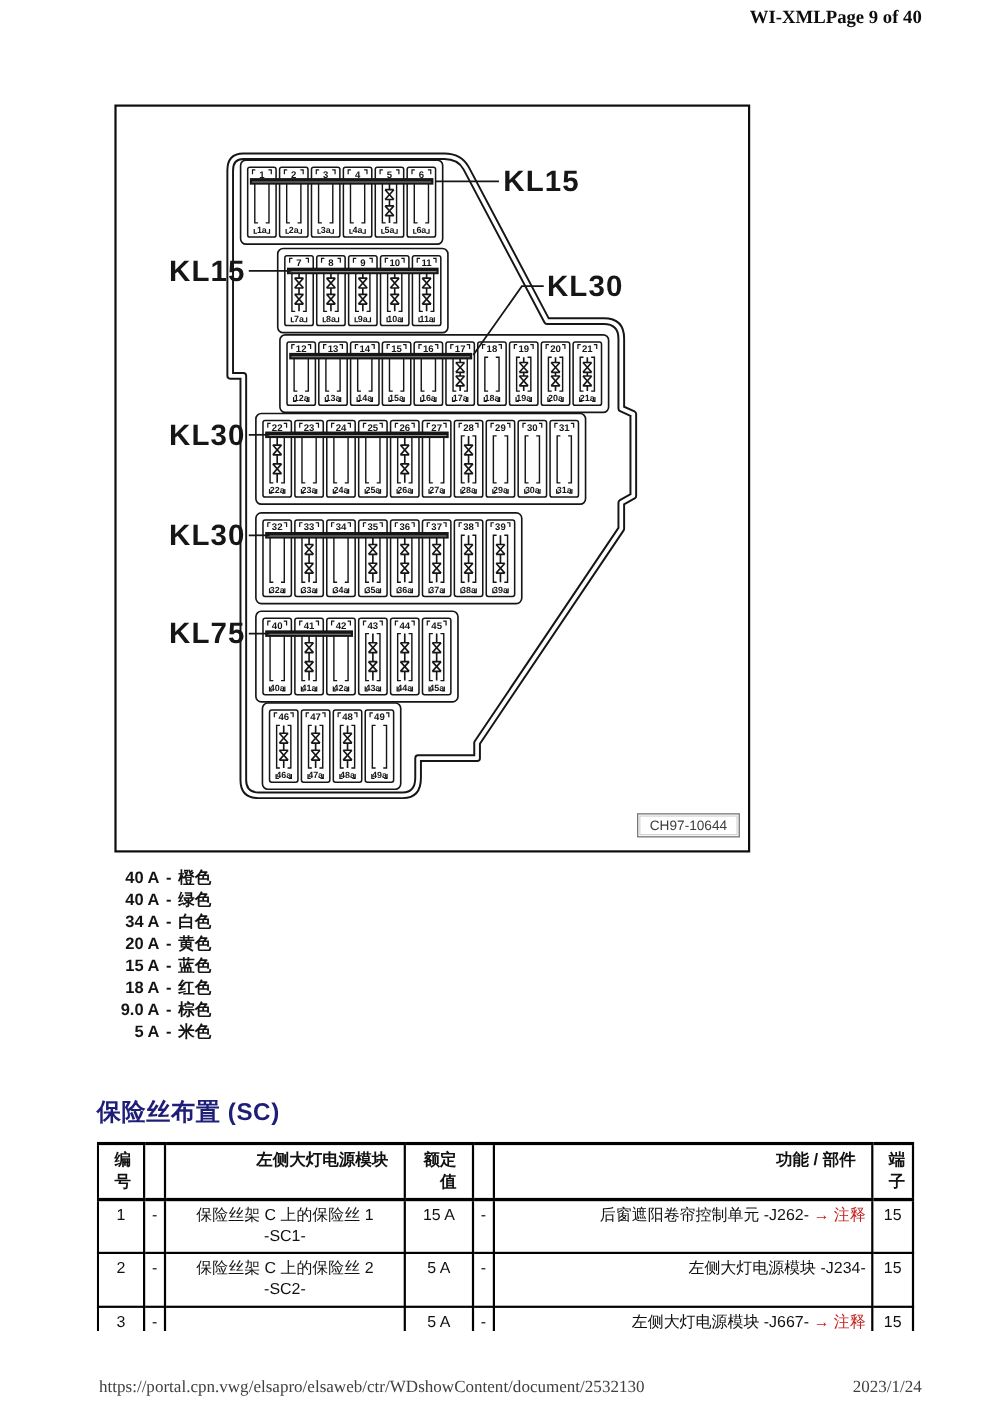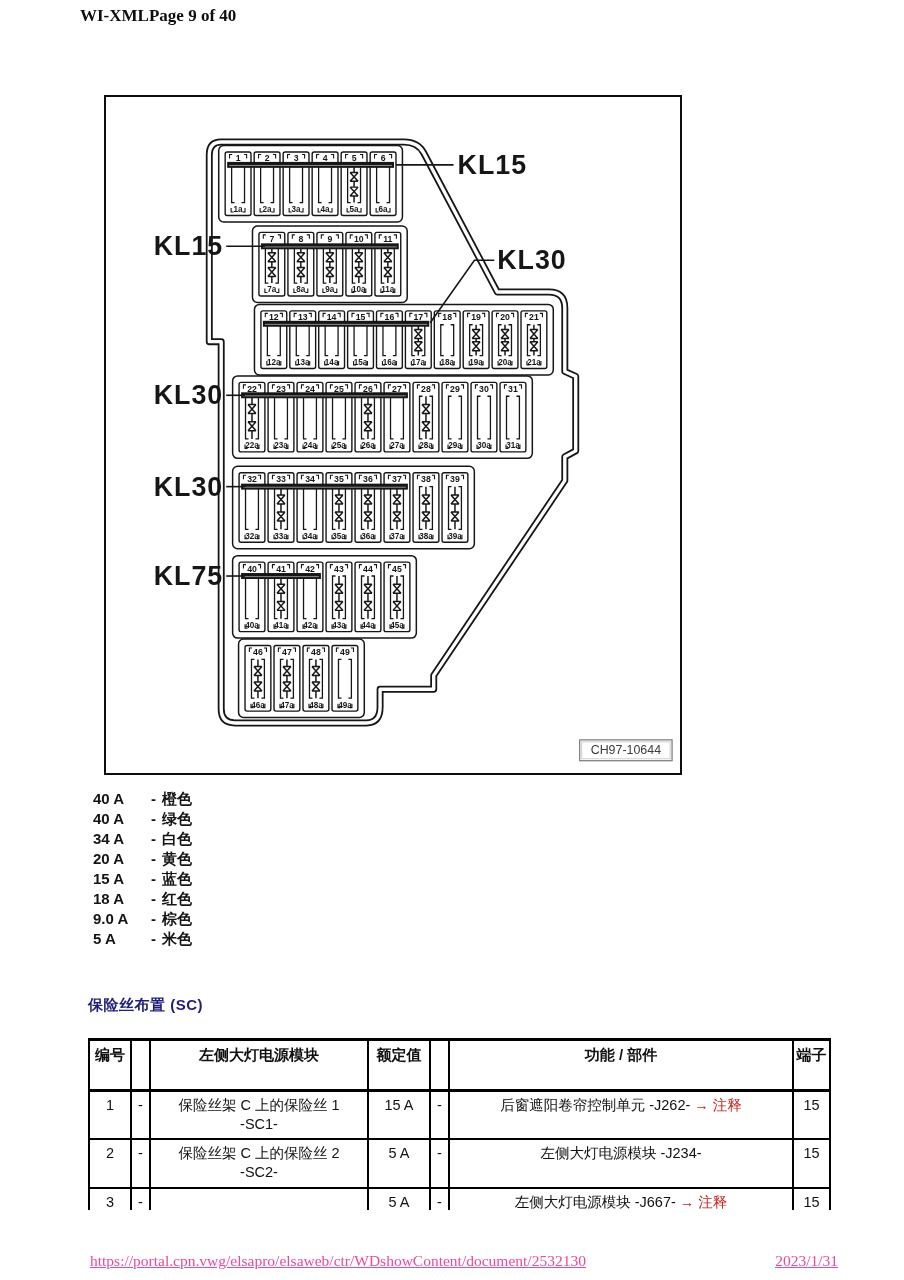"WI-XML" .doc-header { justify-content: flex-start -> flex-end }
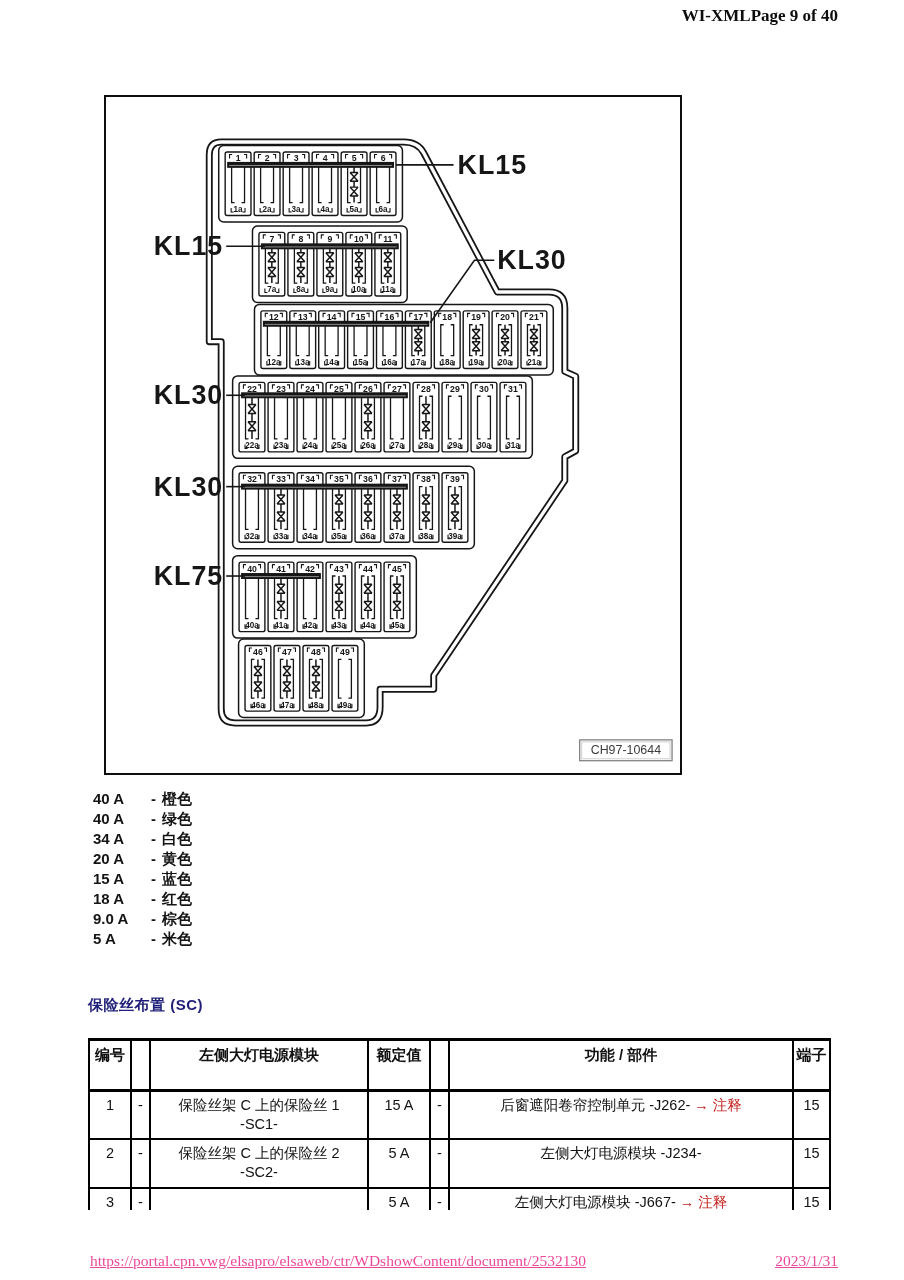"40 A" .legend-amp { text-align: none -> right }
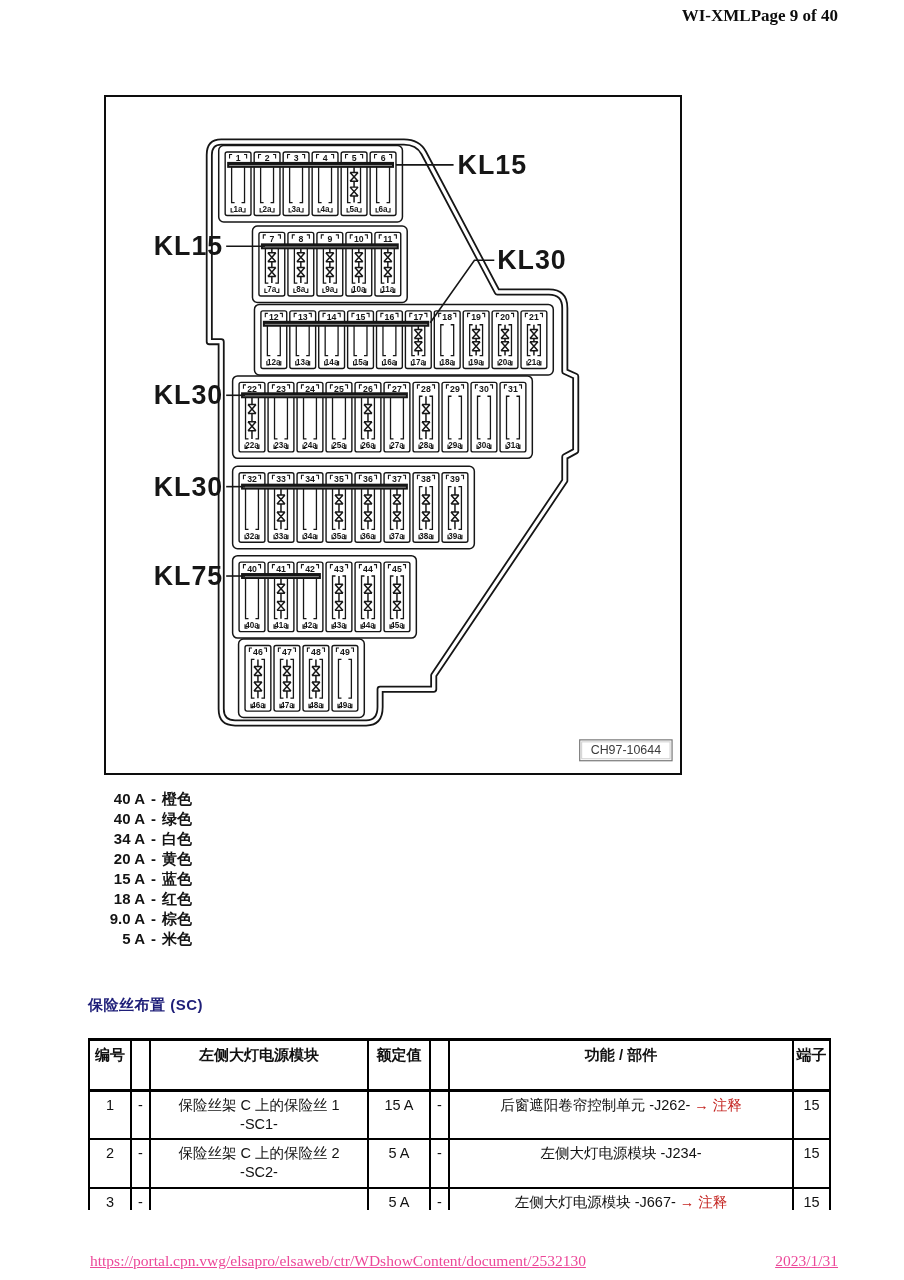"保险丝布置 (SC)" .section-title { font-size: 15px -> 22px }
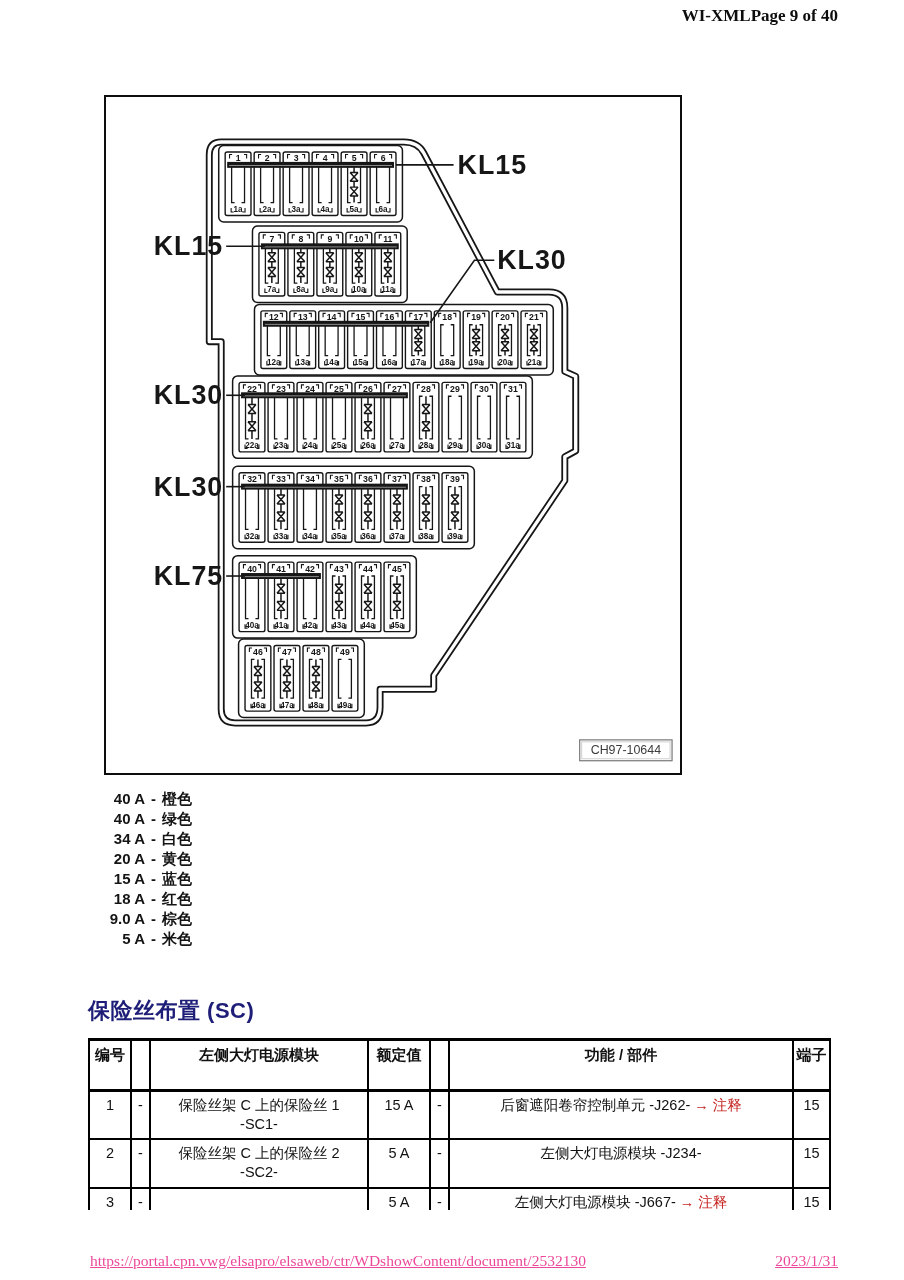"编号" table.fuse th { padding: 4px 2px -> 4px 14px; text-align: center -> right }
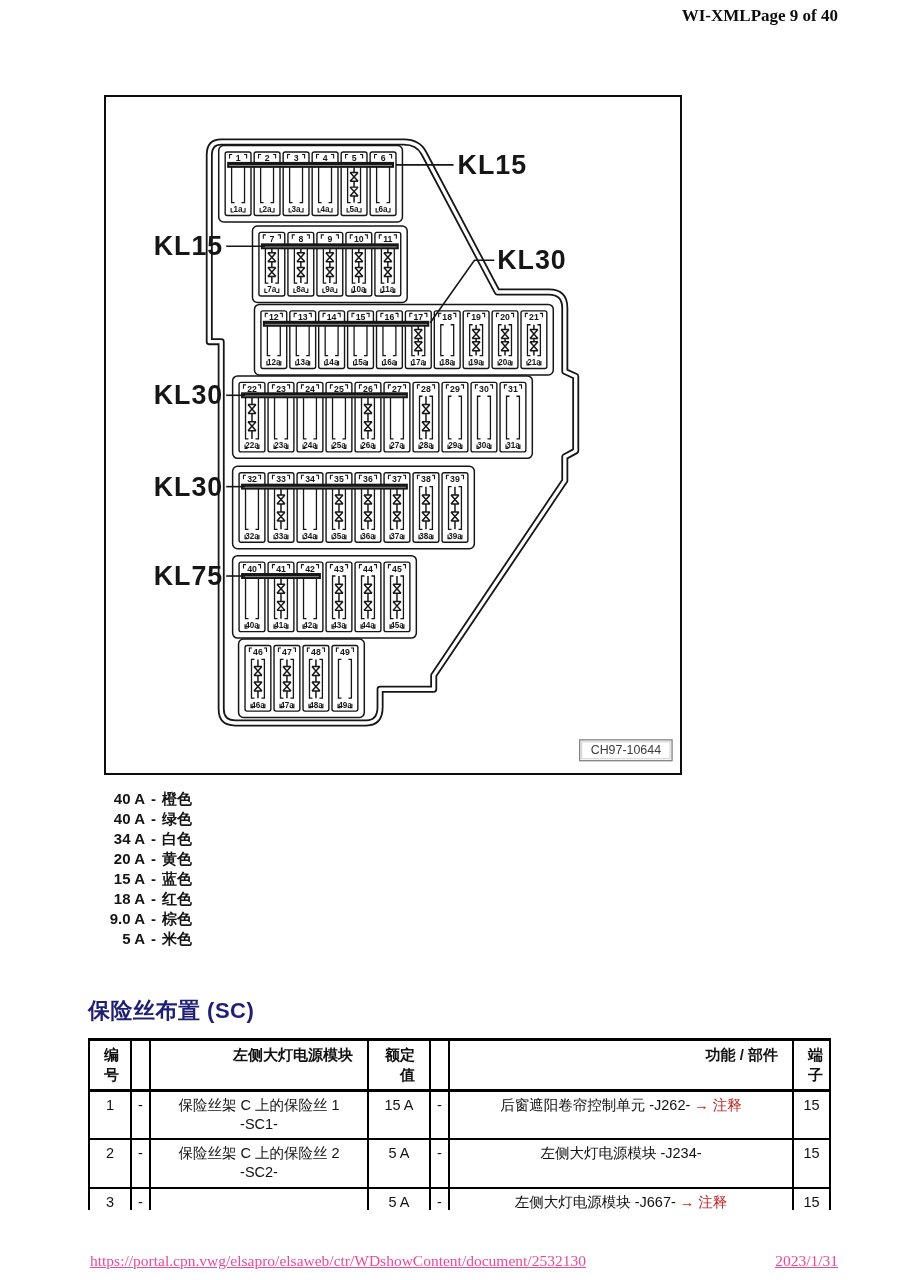"后窗遮阳卷帘控制单元 -J262- → 注释" td.c-func { text-align: center -> right }
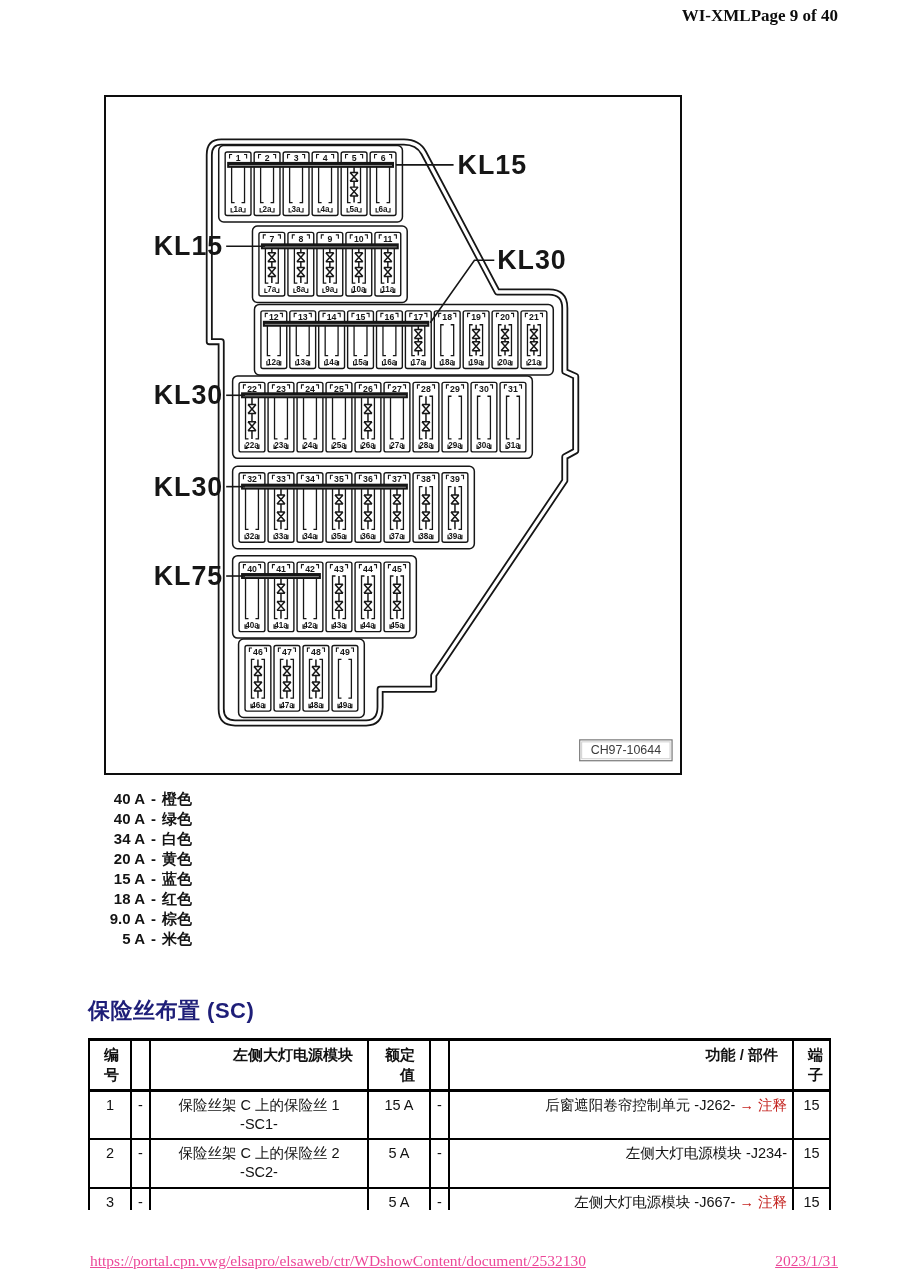"https://portal.cpn.vwg/elsapro/elsaweb/c" .doc-footer { color: #ec4899 -> #404040; text-decoration: underline -> none }
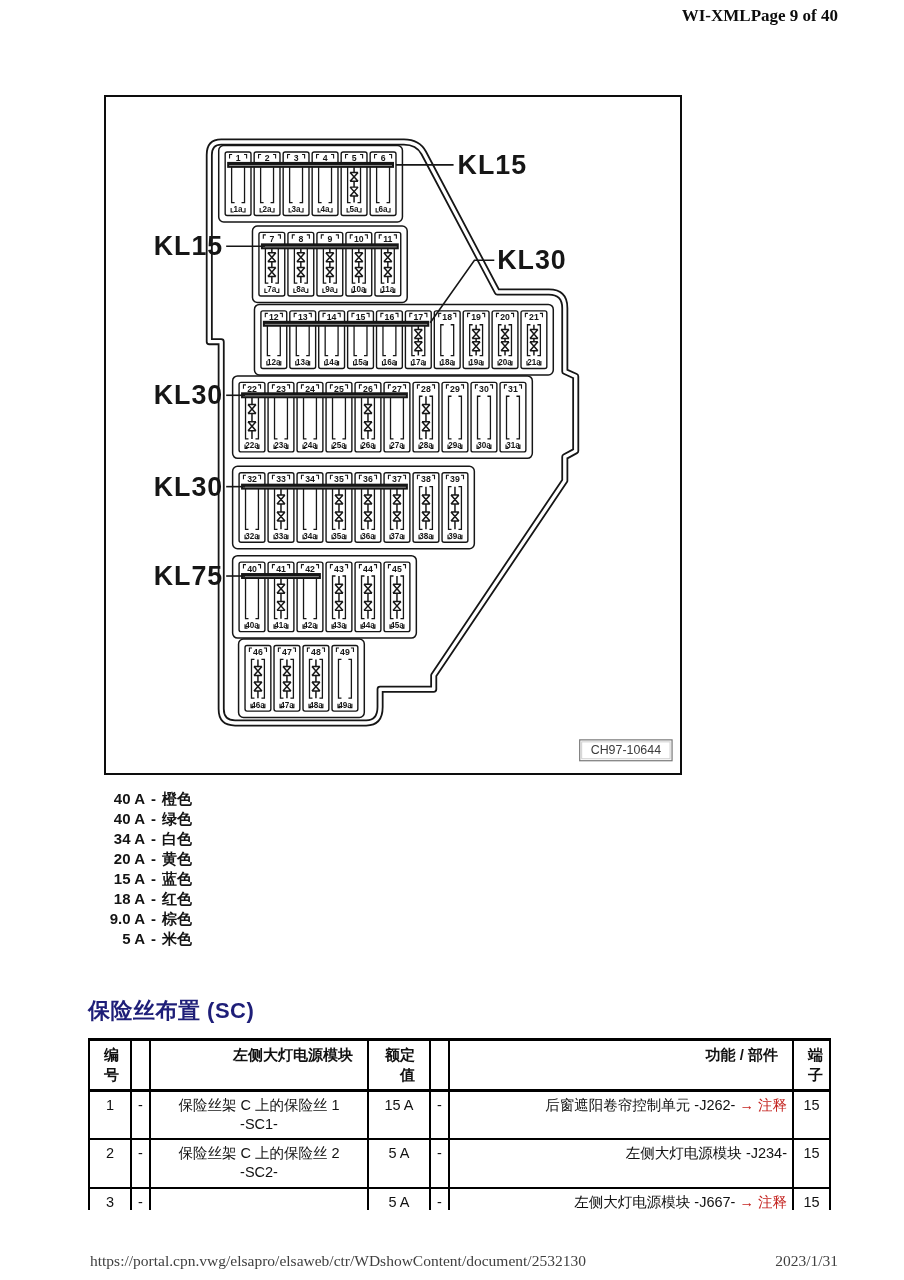"2023/1/31" span { text: 2023/1/31 -> 2023/1/24 }
